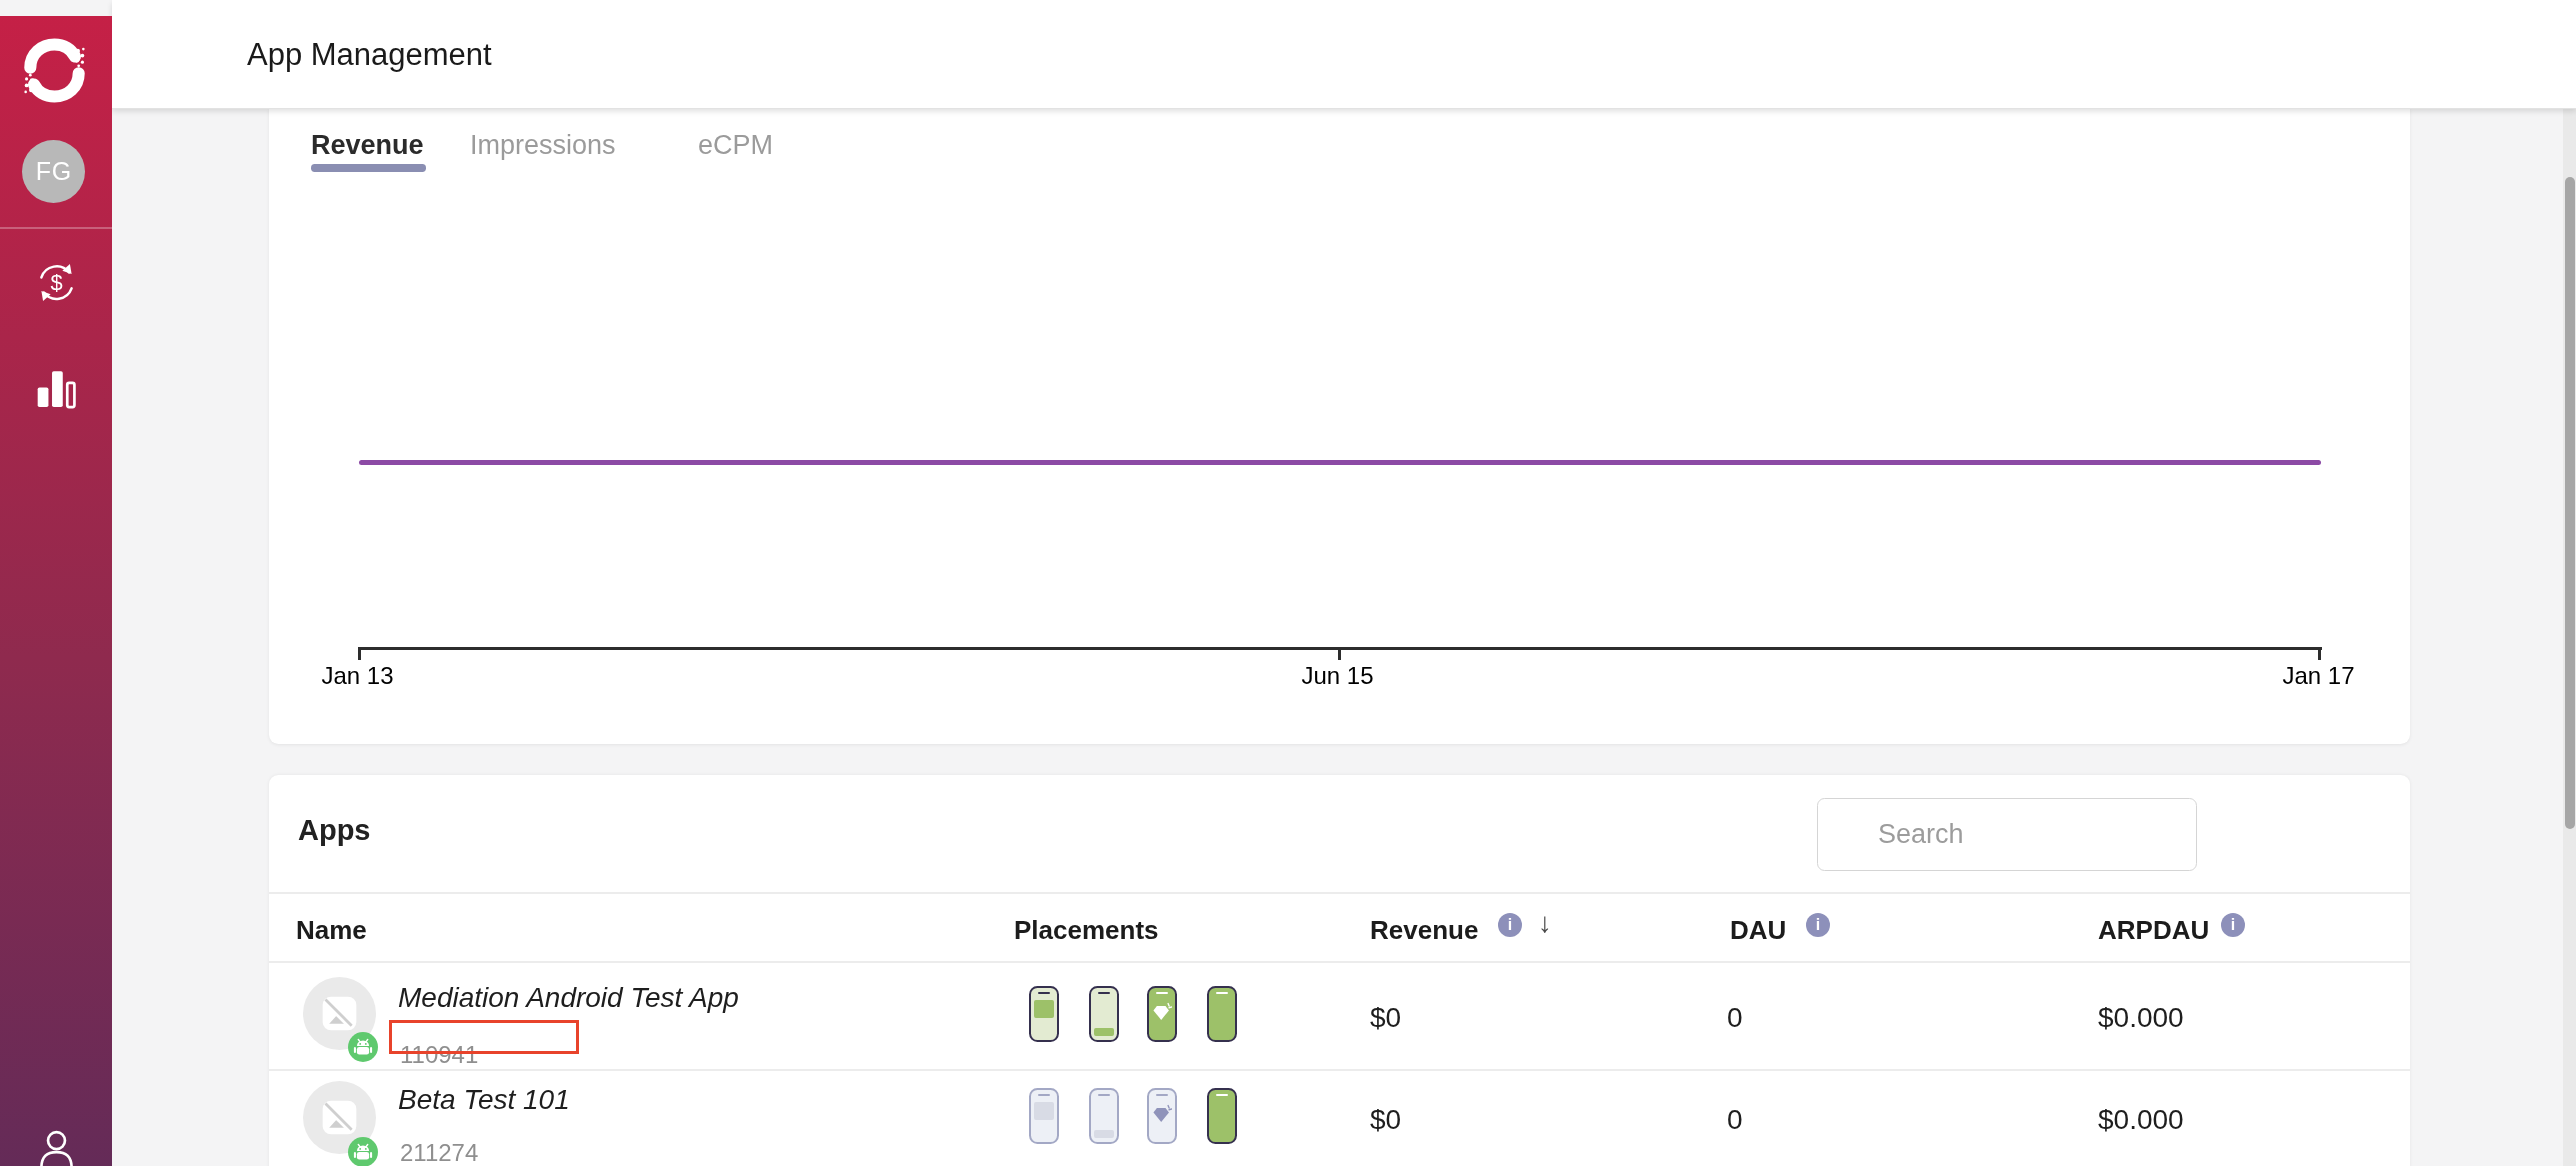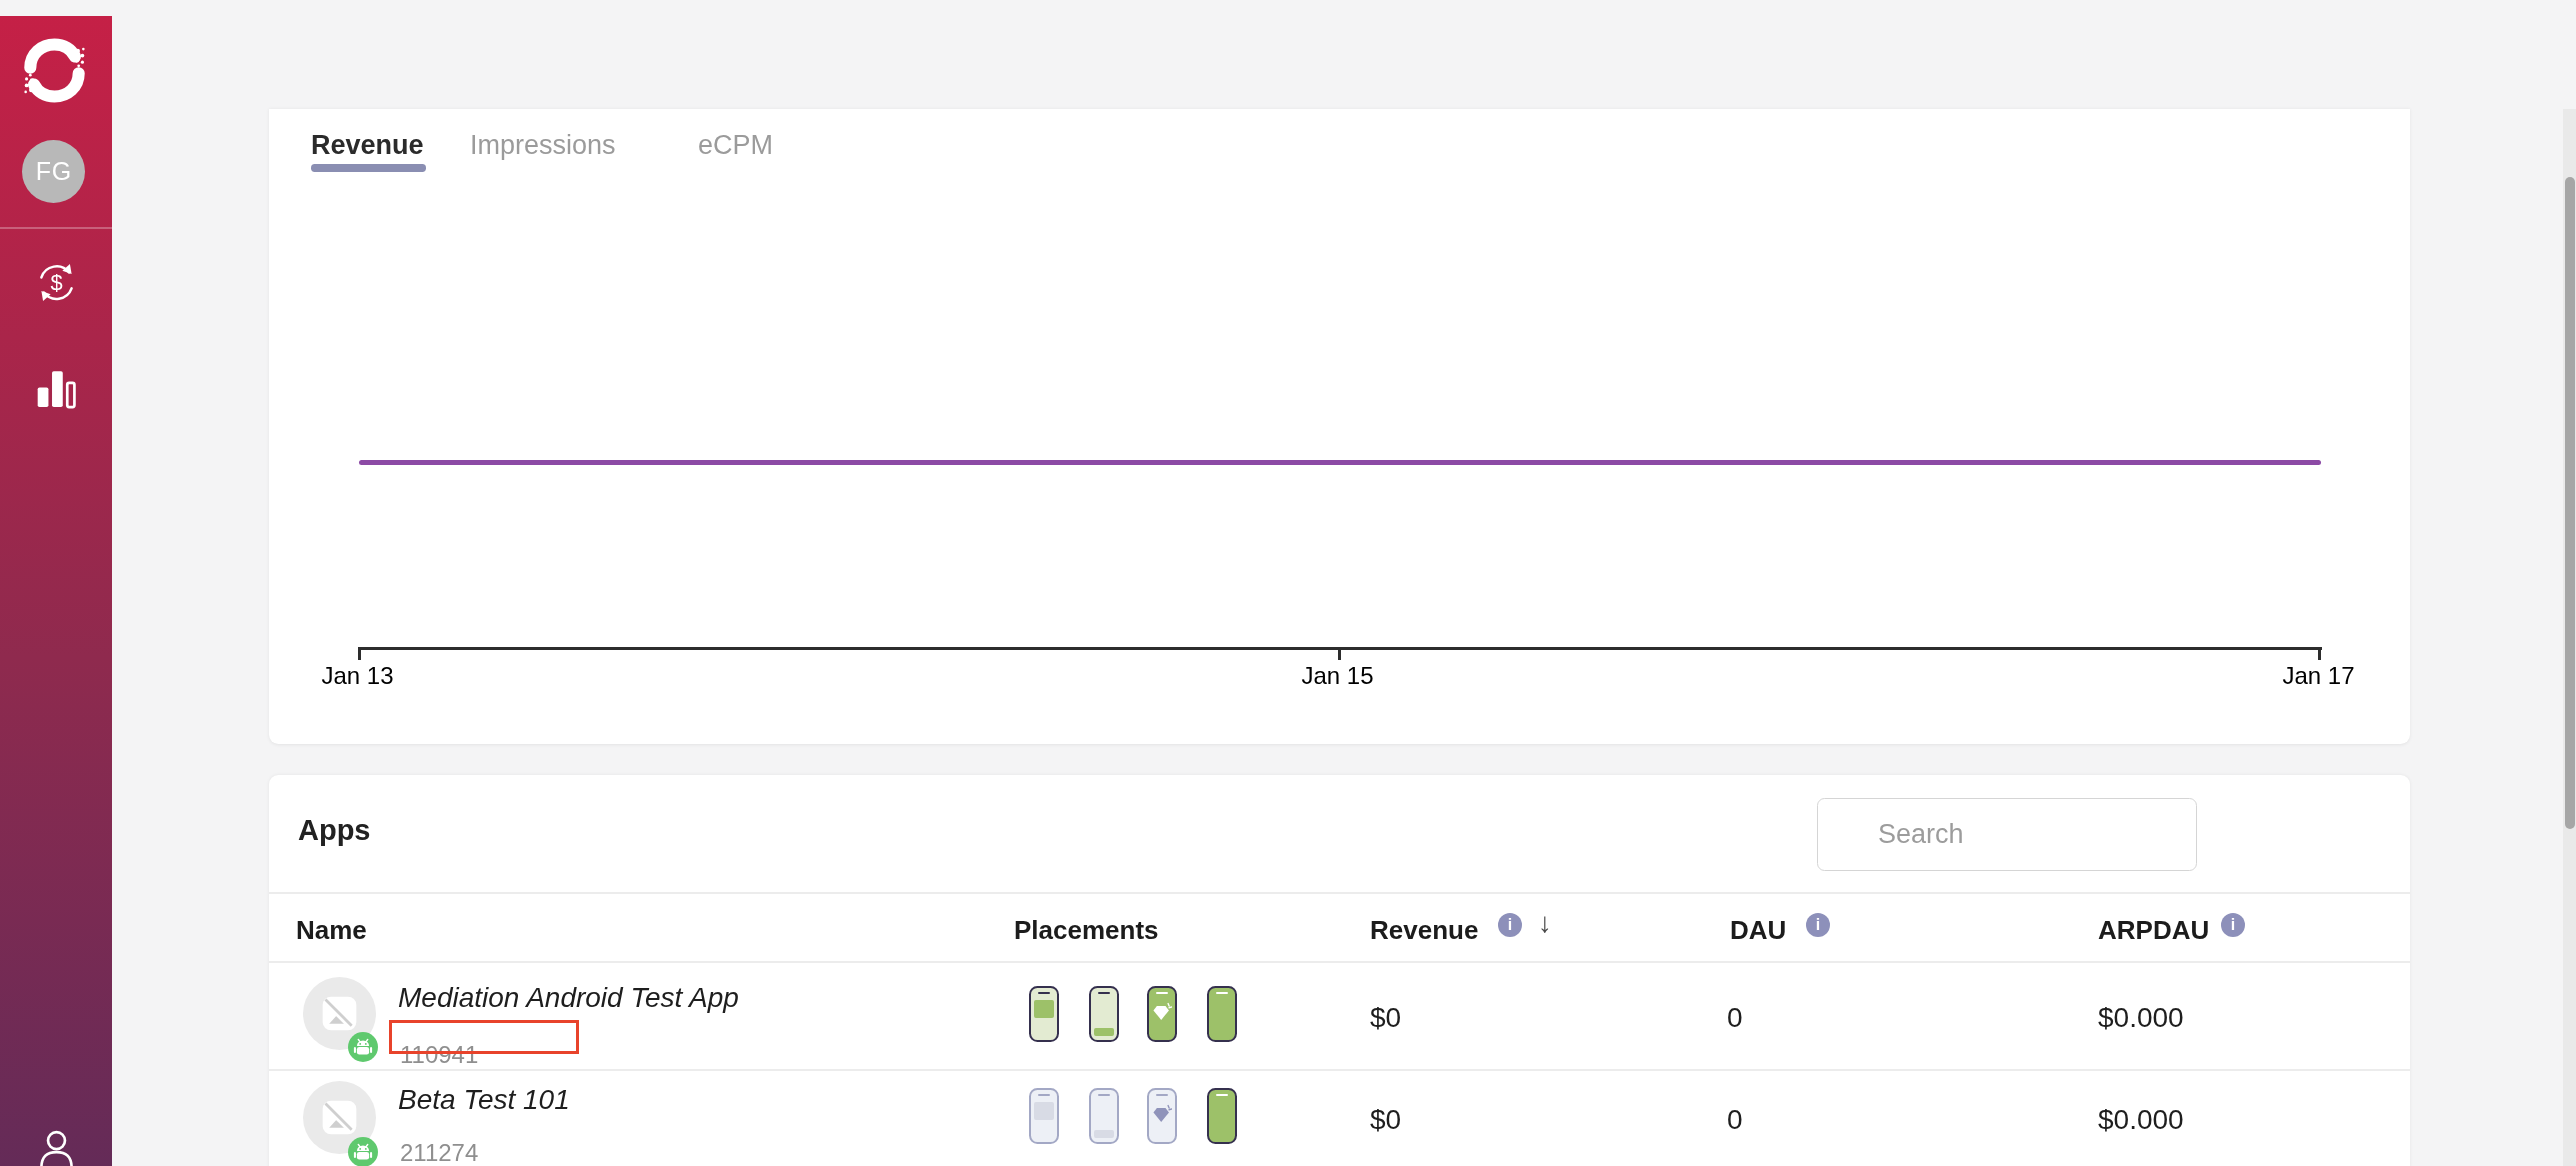"App Management" div.header { html: none -> <div> <div>App Management</div> </div> }
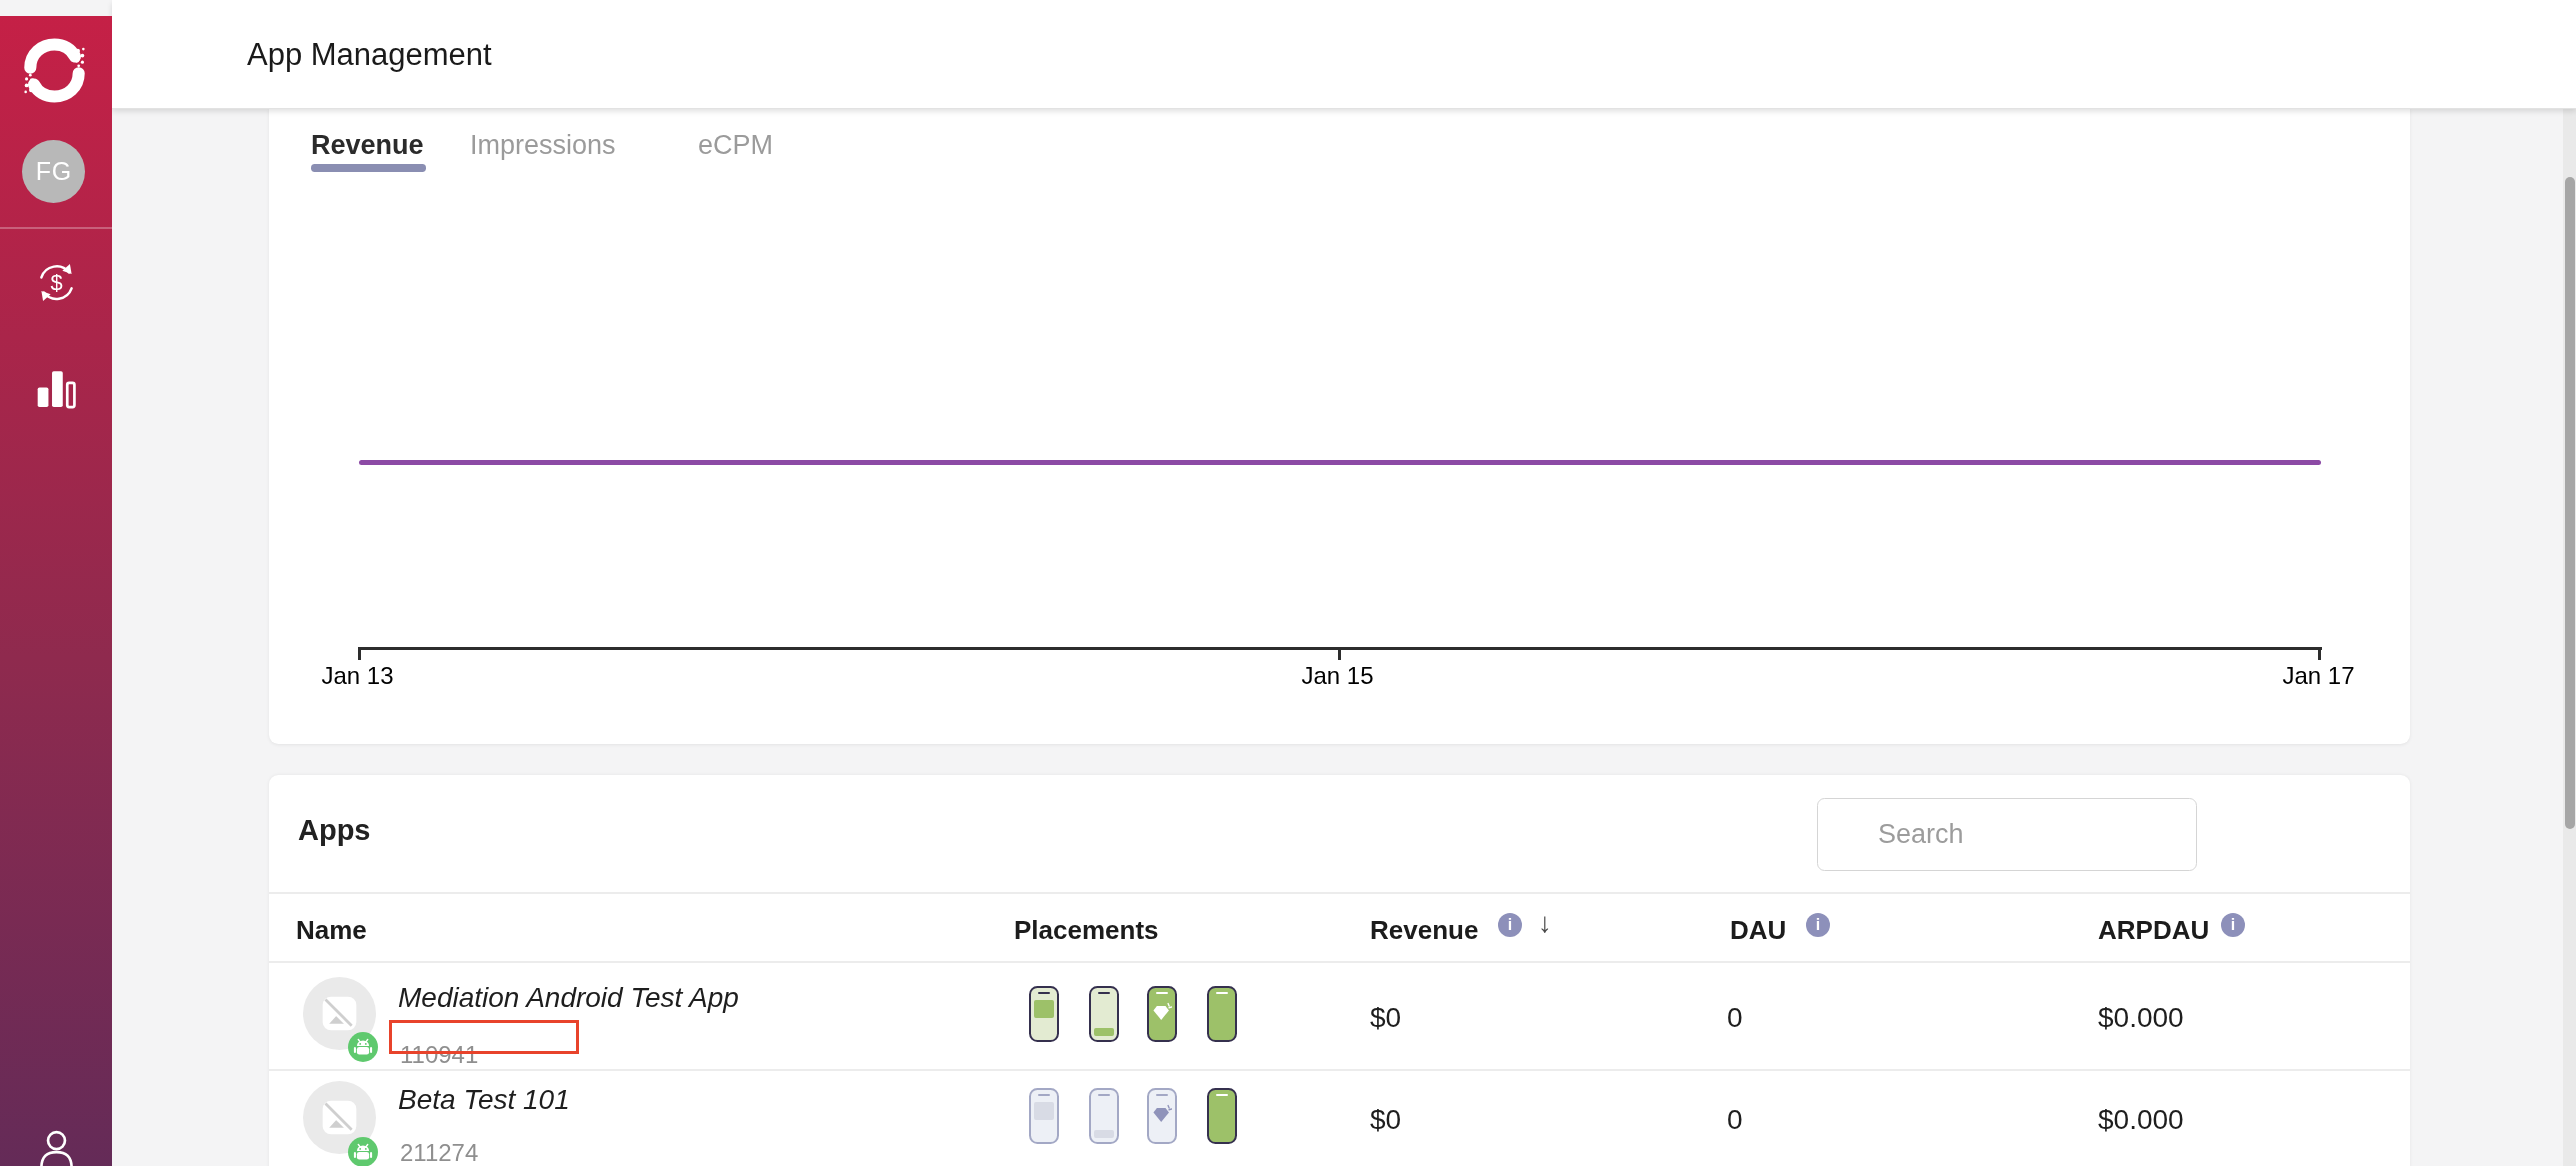"Jan 15" div.x-label { text: Jan -> Jun }
